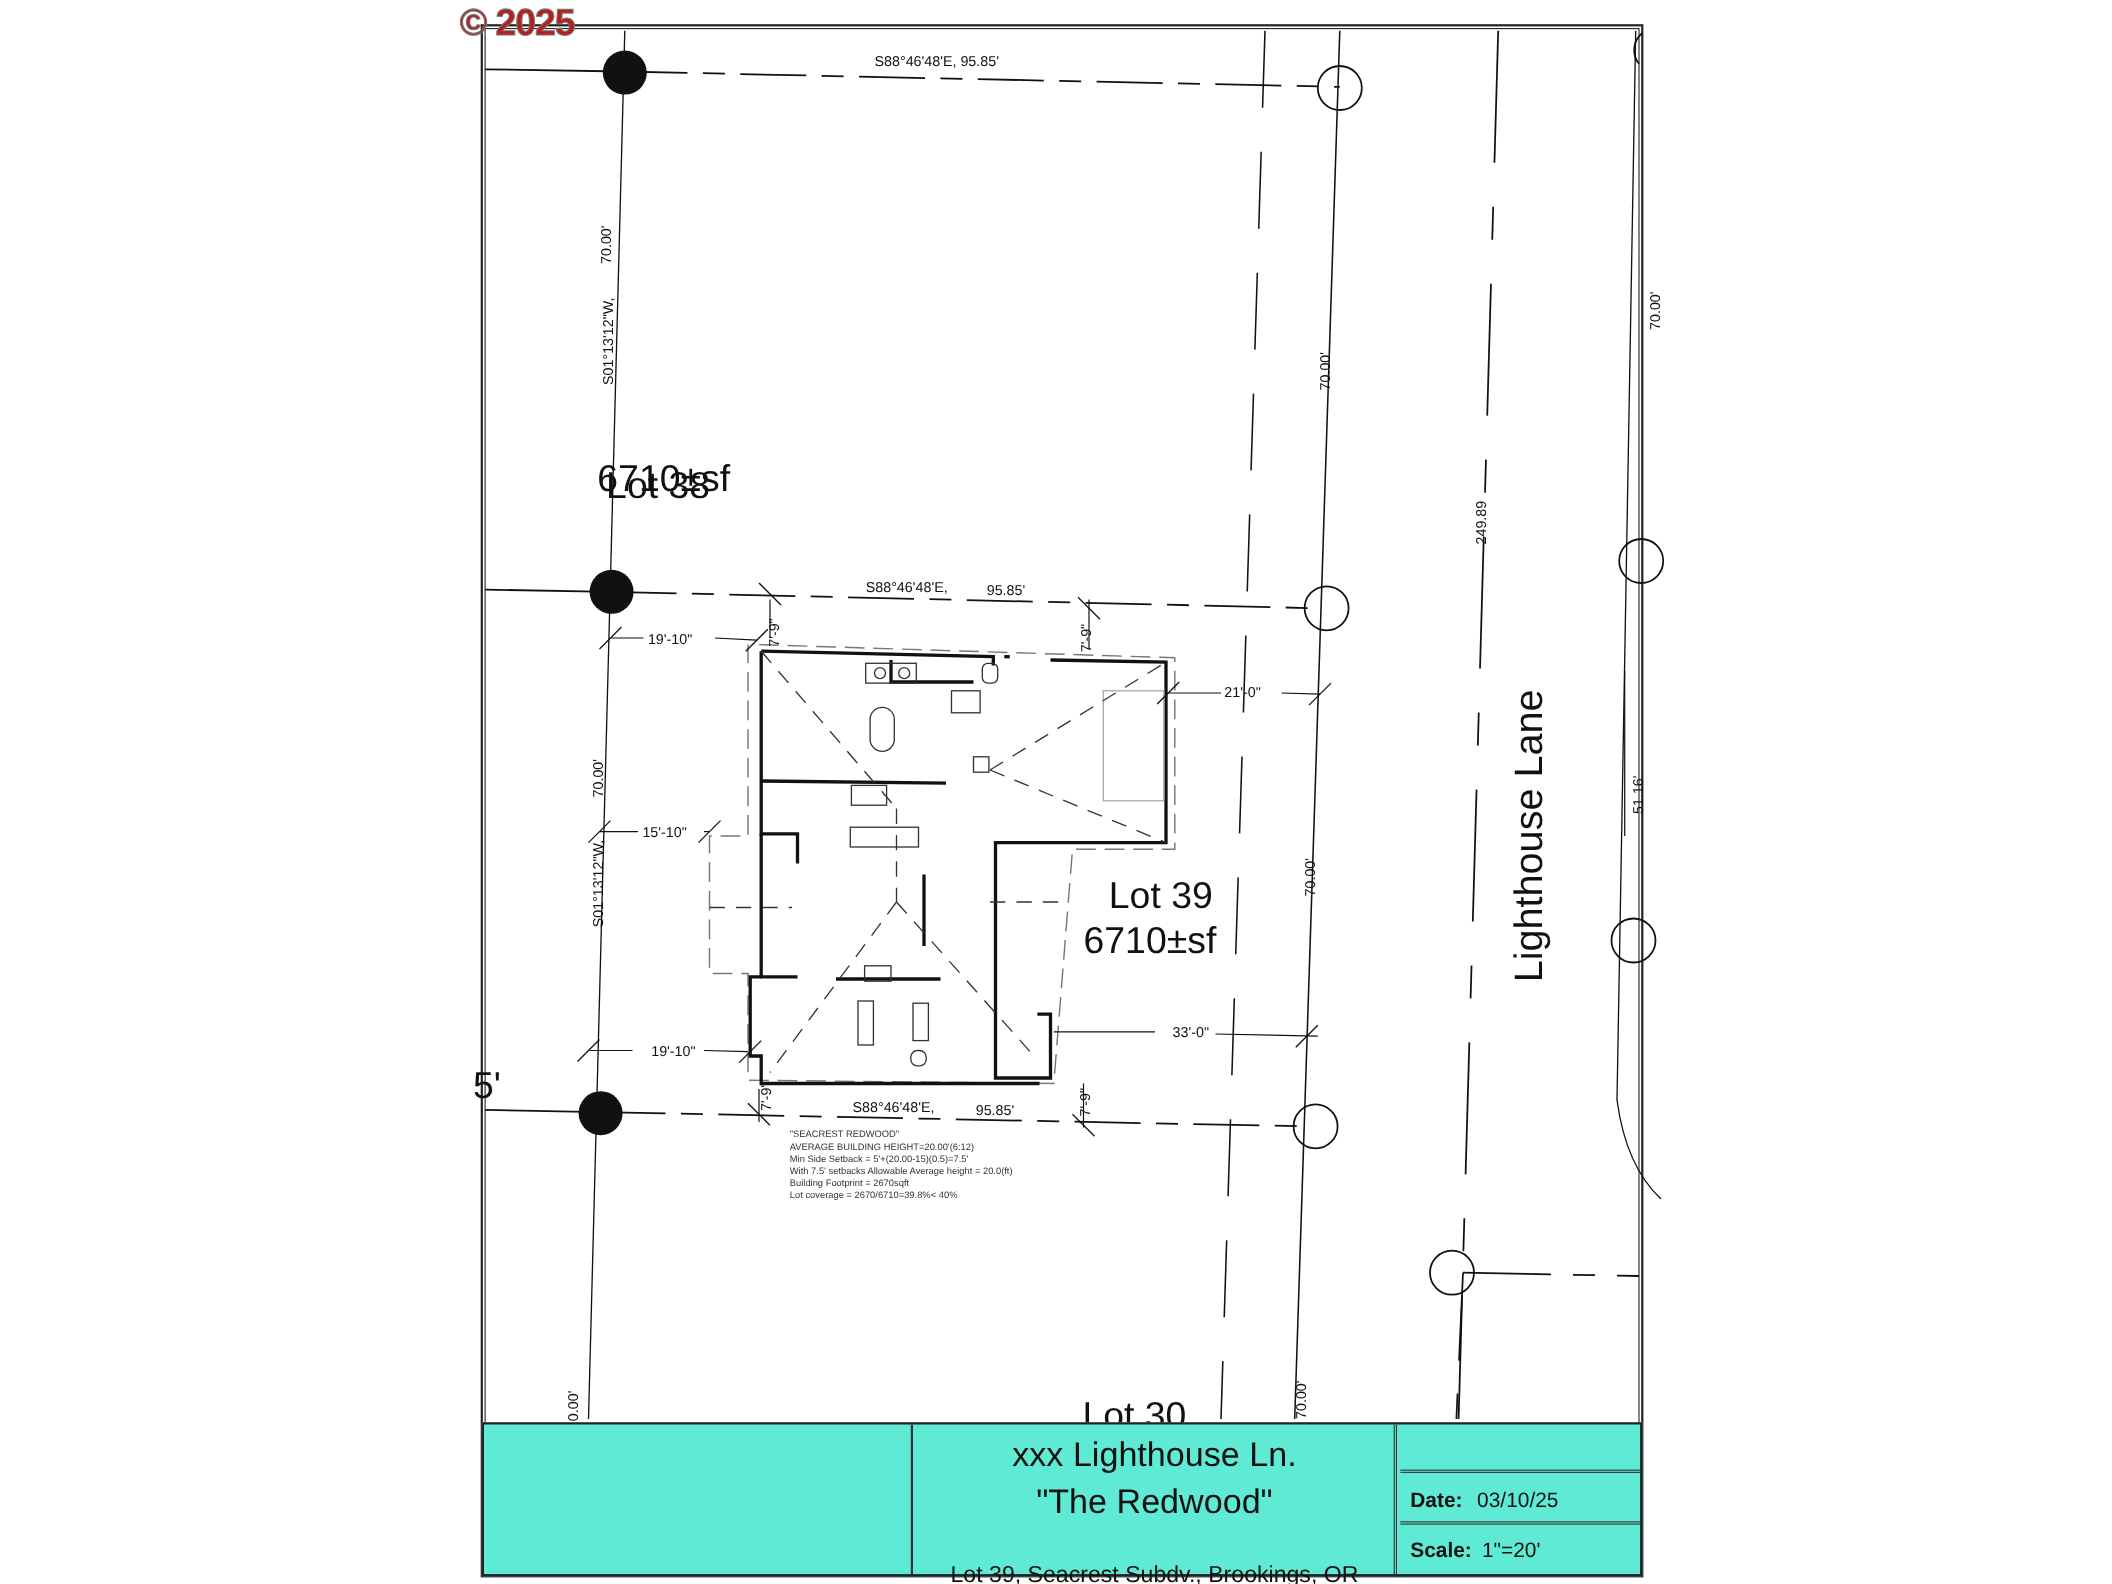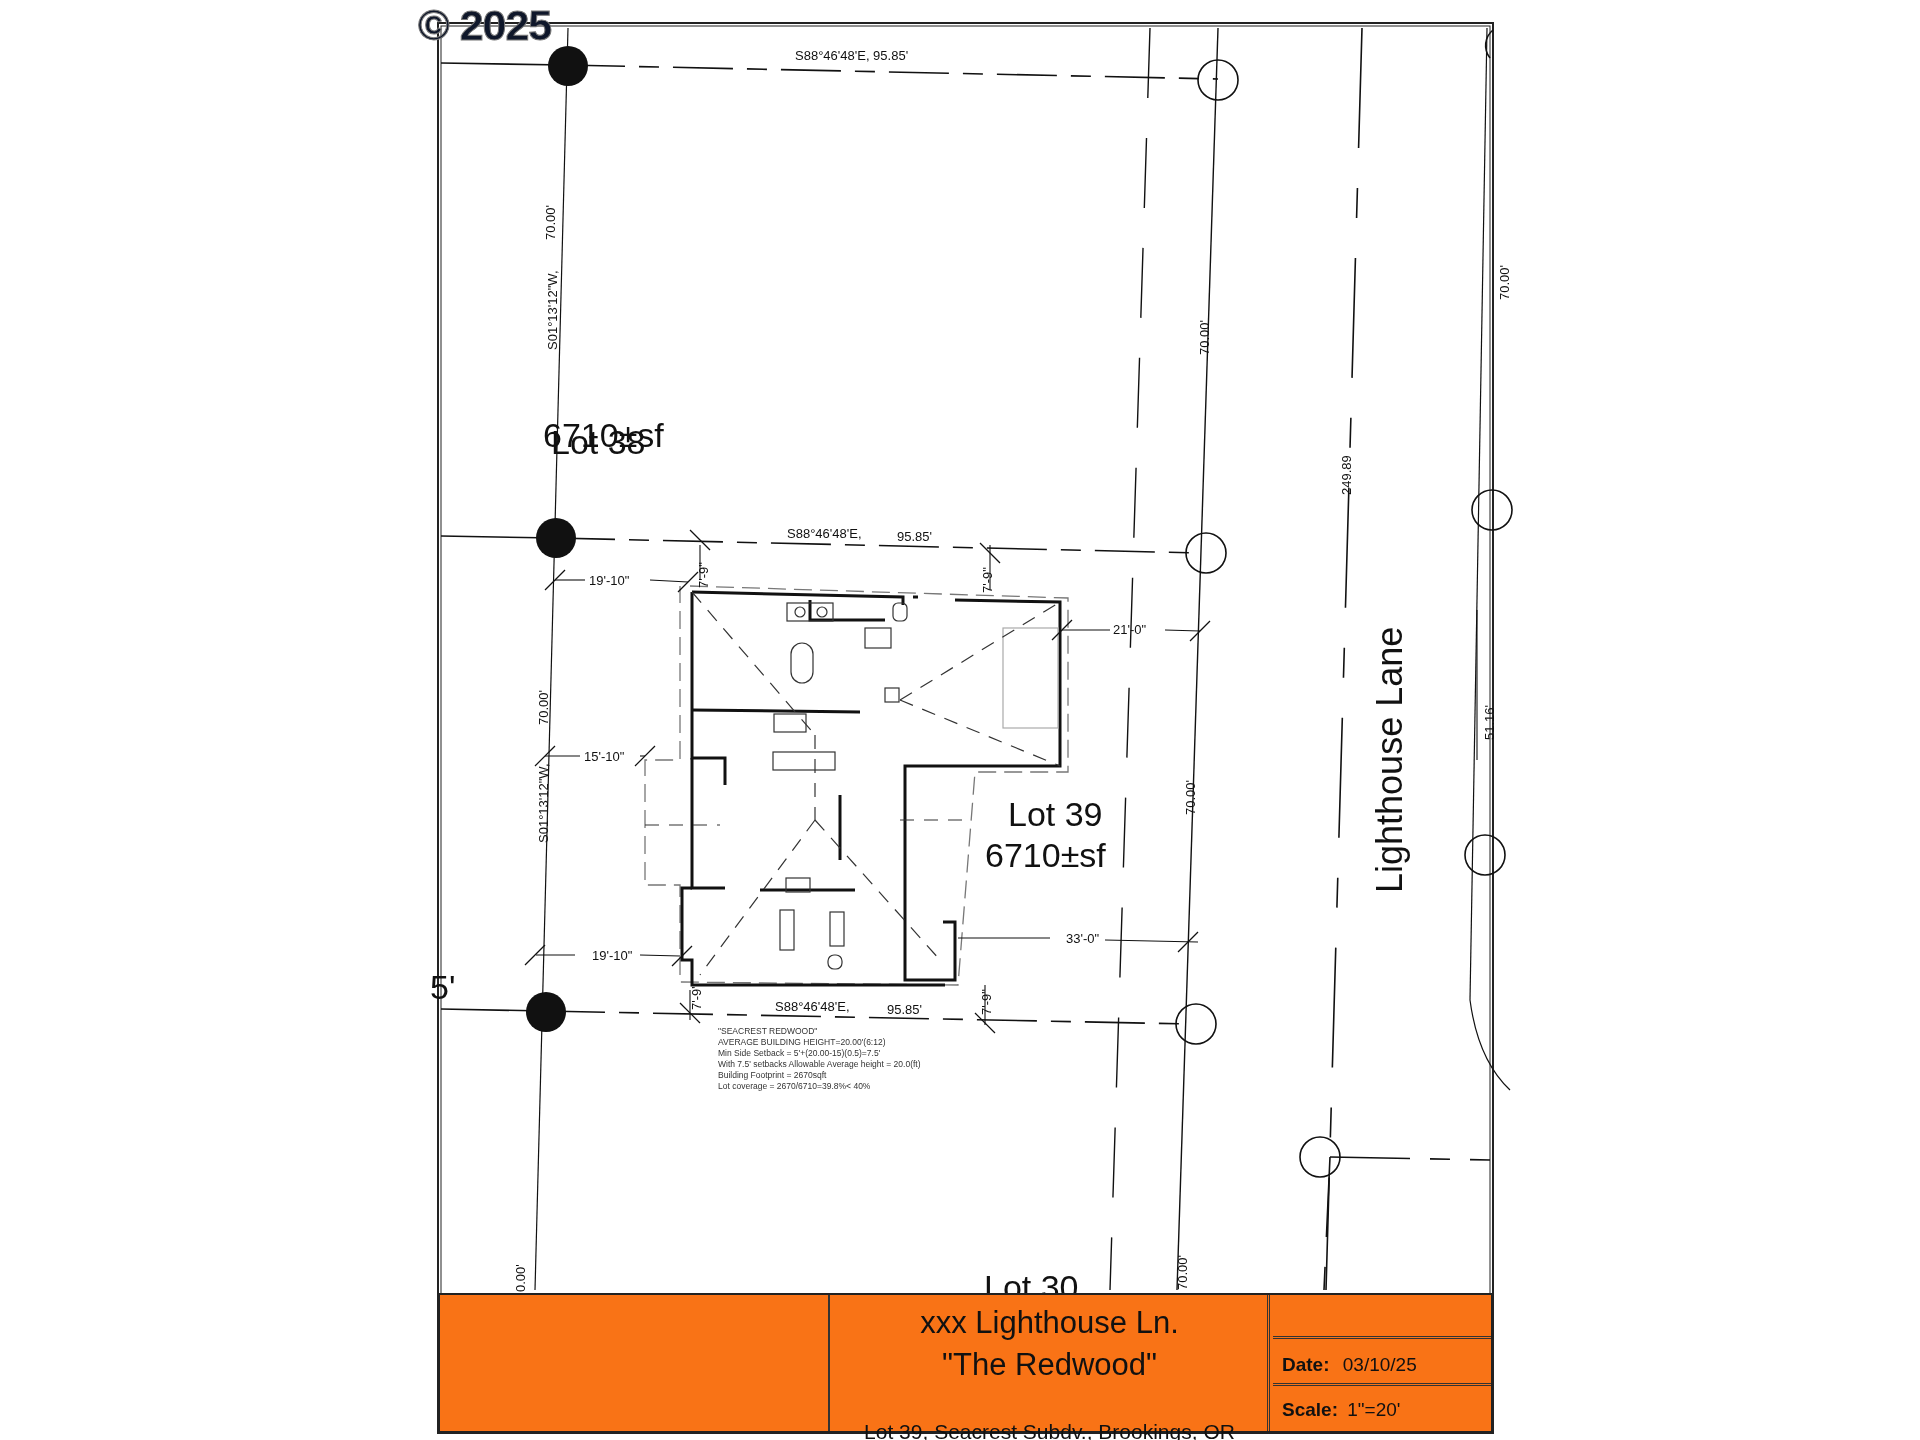"© 2025" .watermark { color: #0f172a -> #b91c1c; font-size: 43px -> 34px }
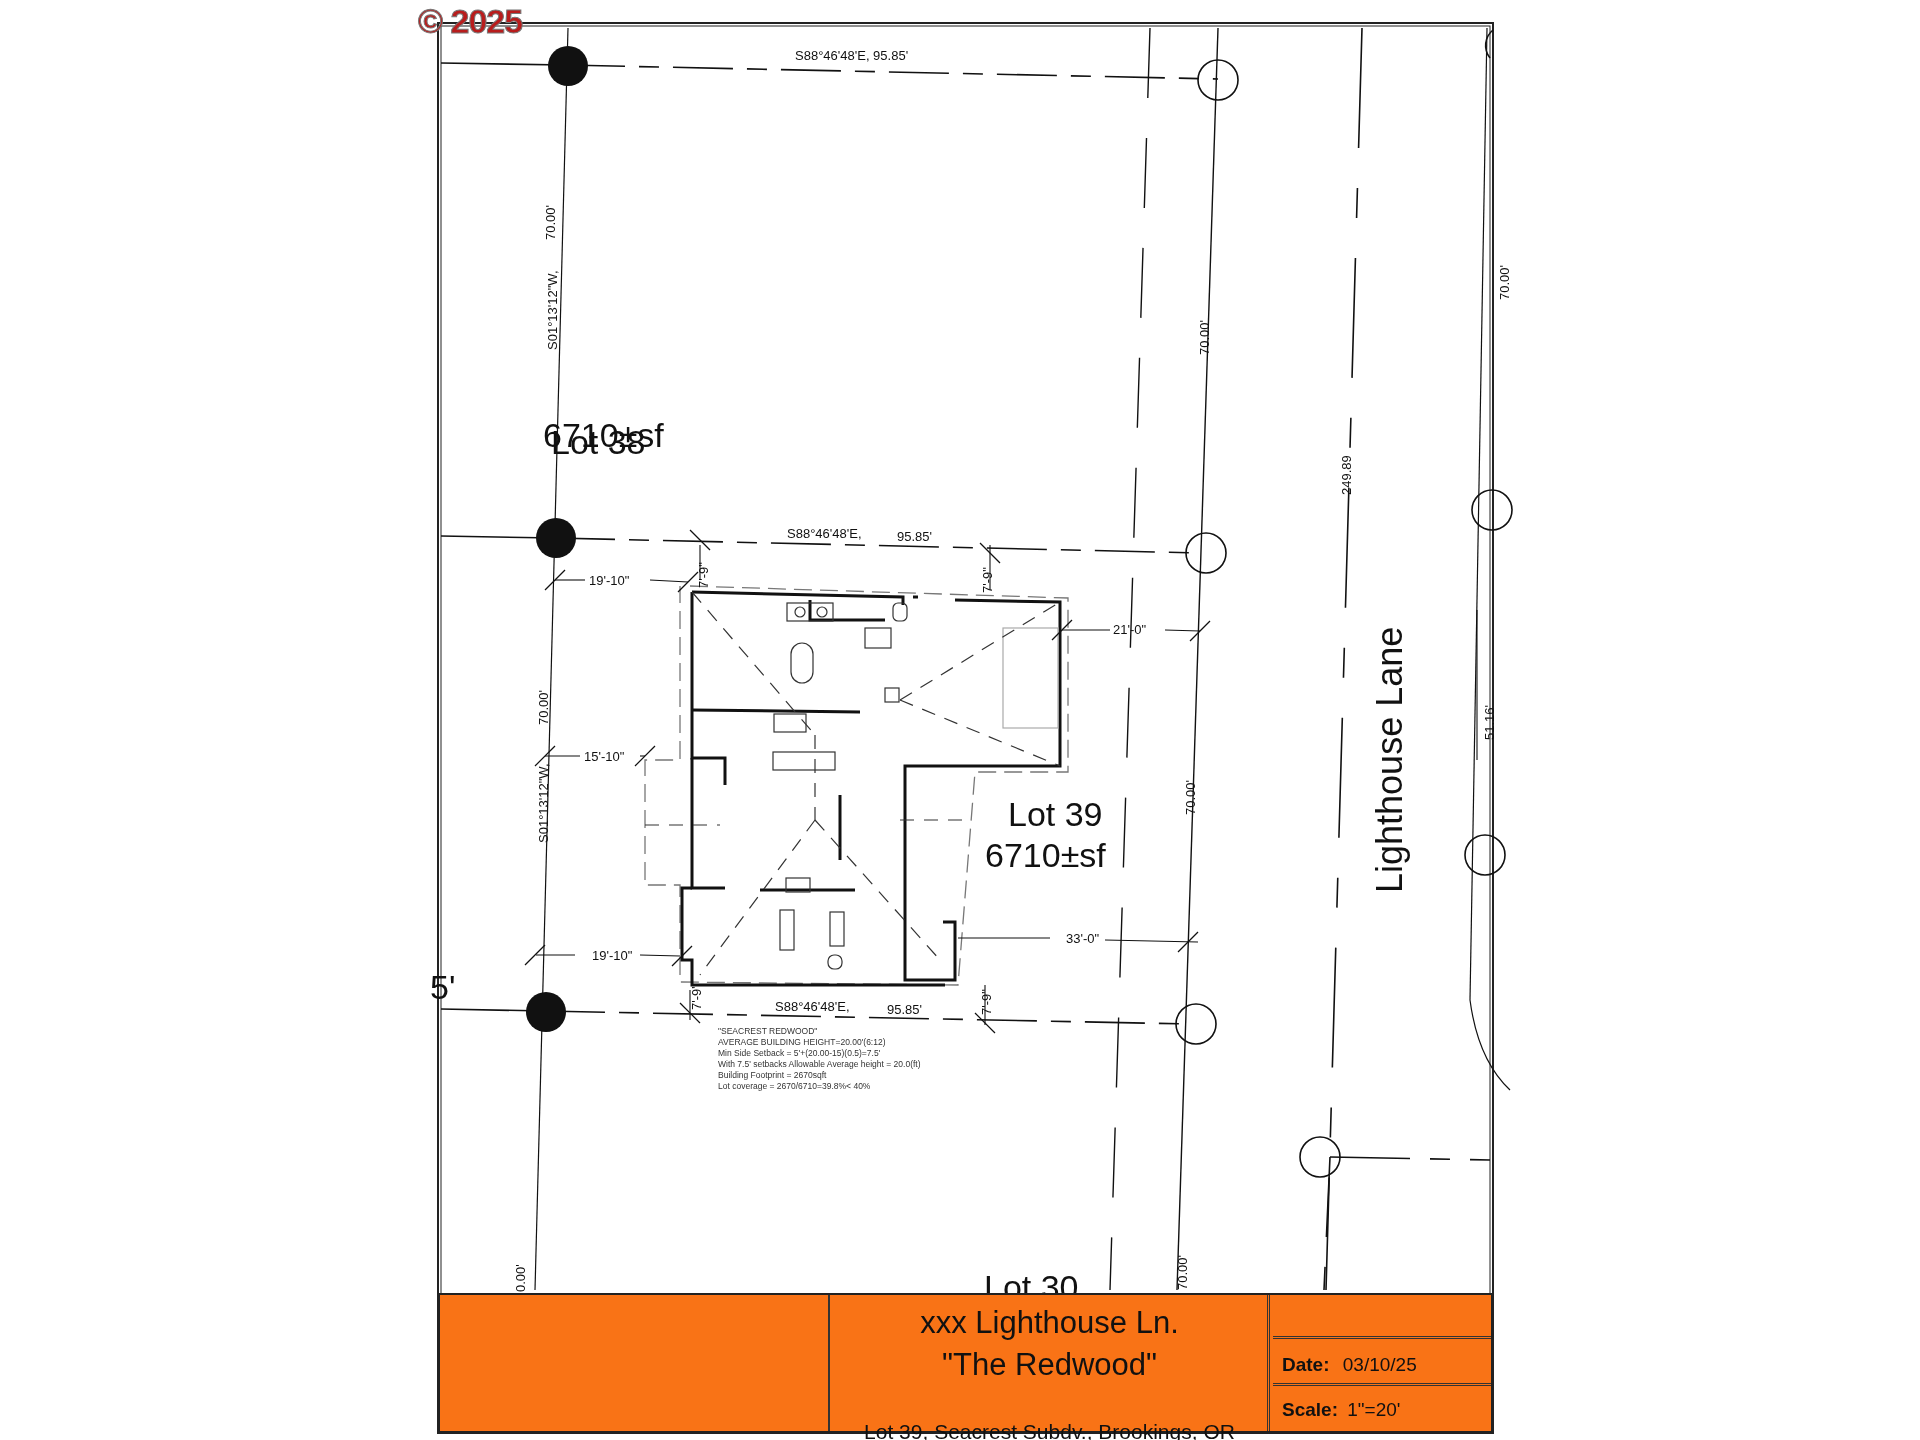"xxx Lighthouse Ln." div { background: #f97316 -> #5eead4 }
